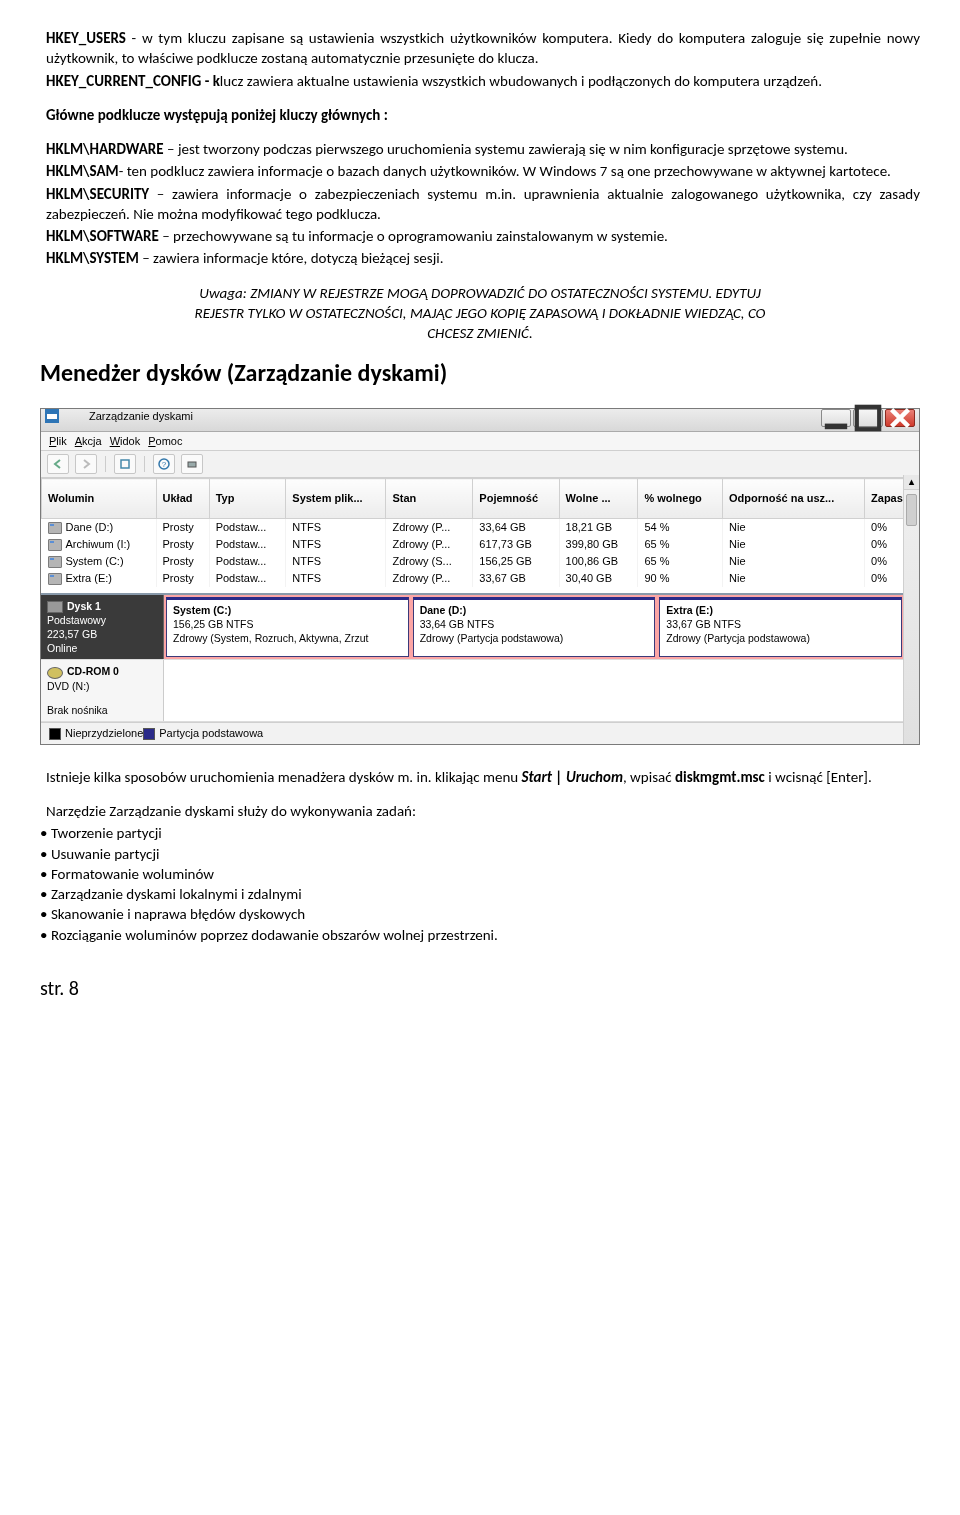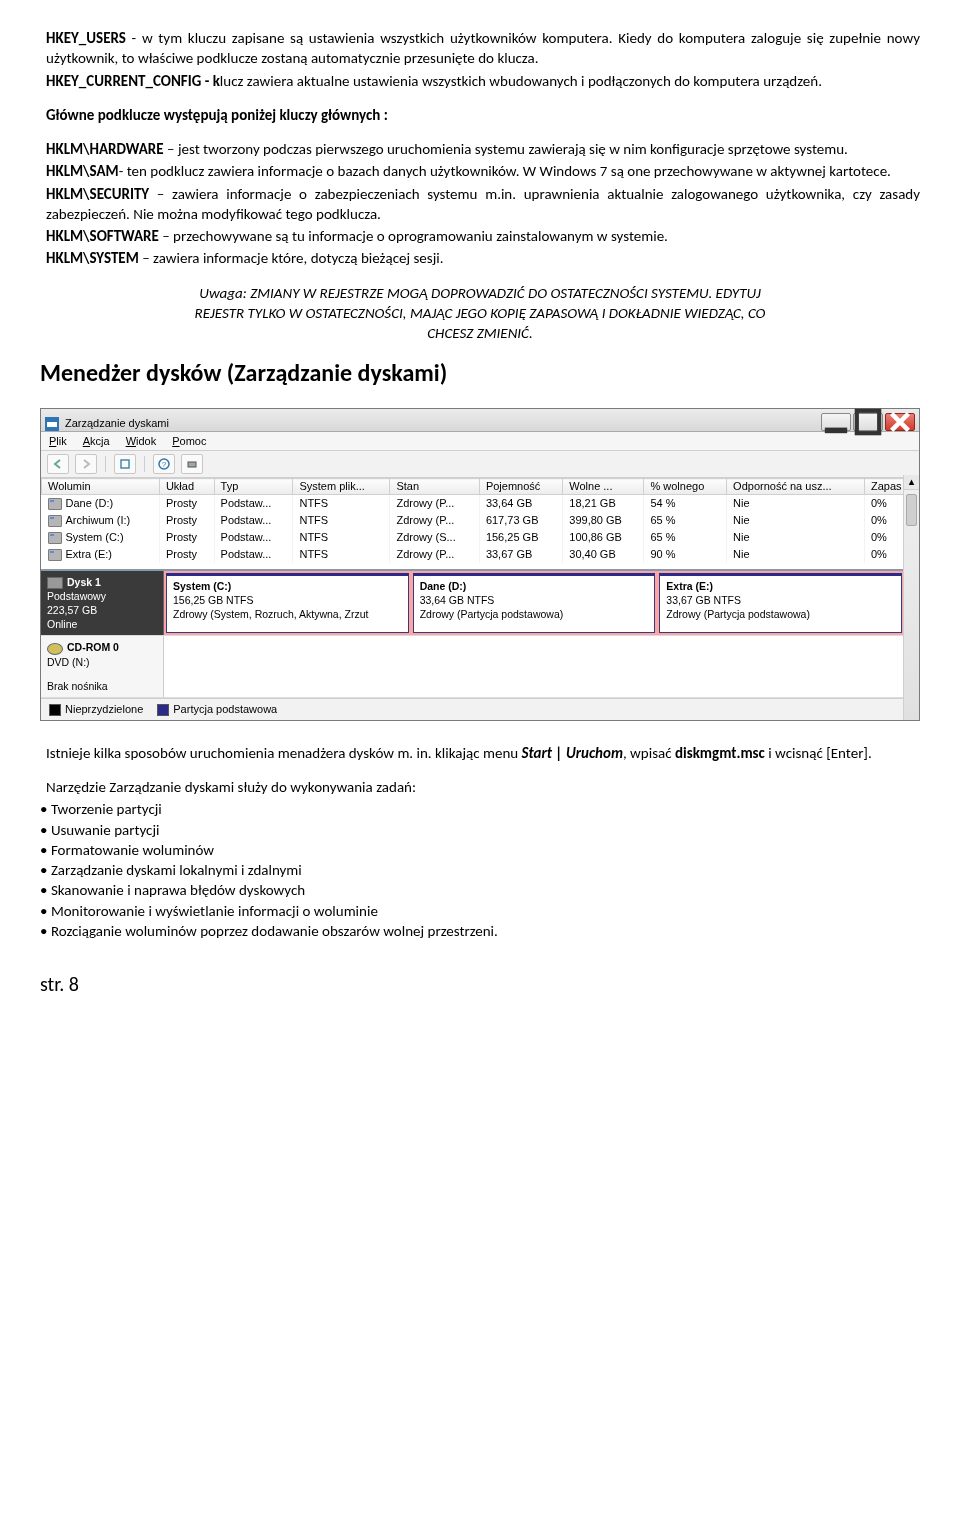"Zarządzanie dyskami" .dm-titlebar { align-items: flex-end -> flex-start; gap: none -> 24px }
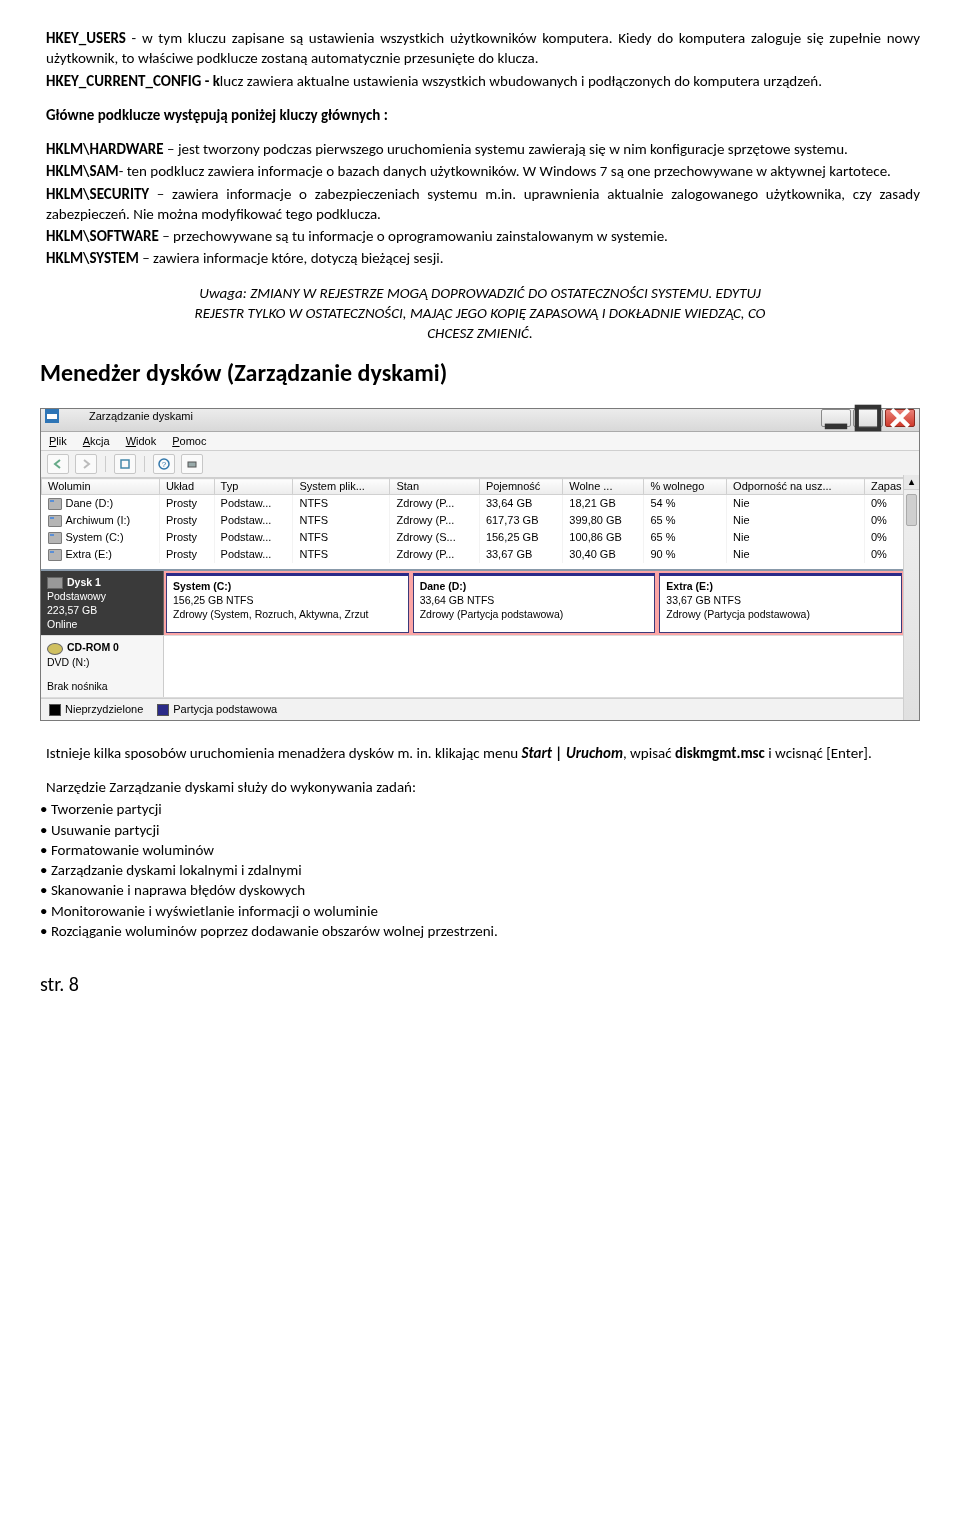"Plik" .dm-menubar { gap: 16px -> 8px }
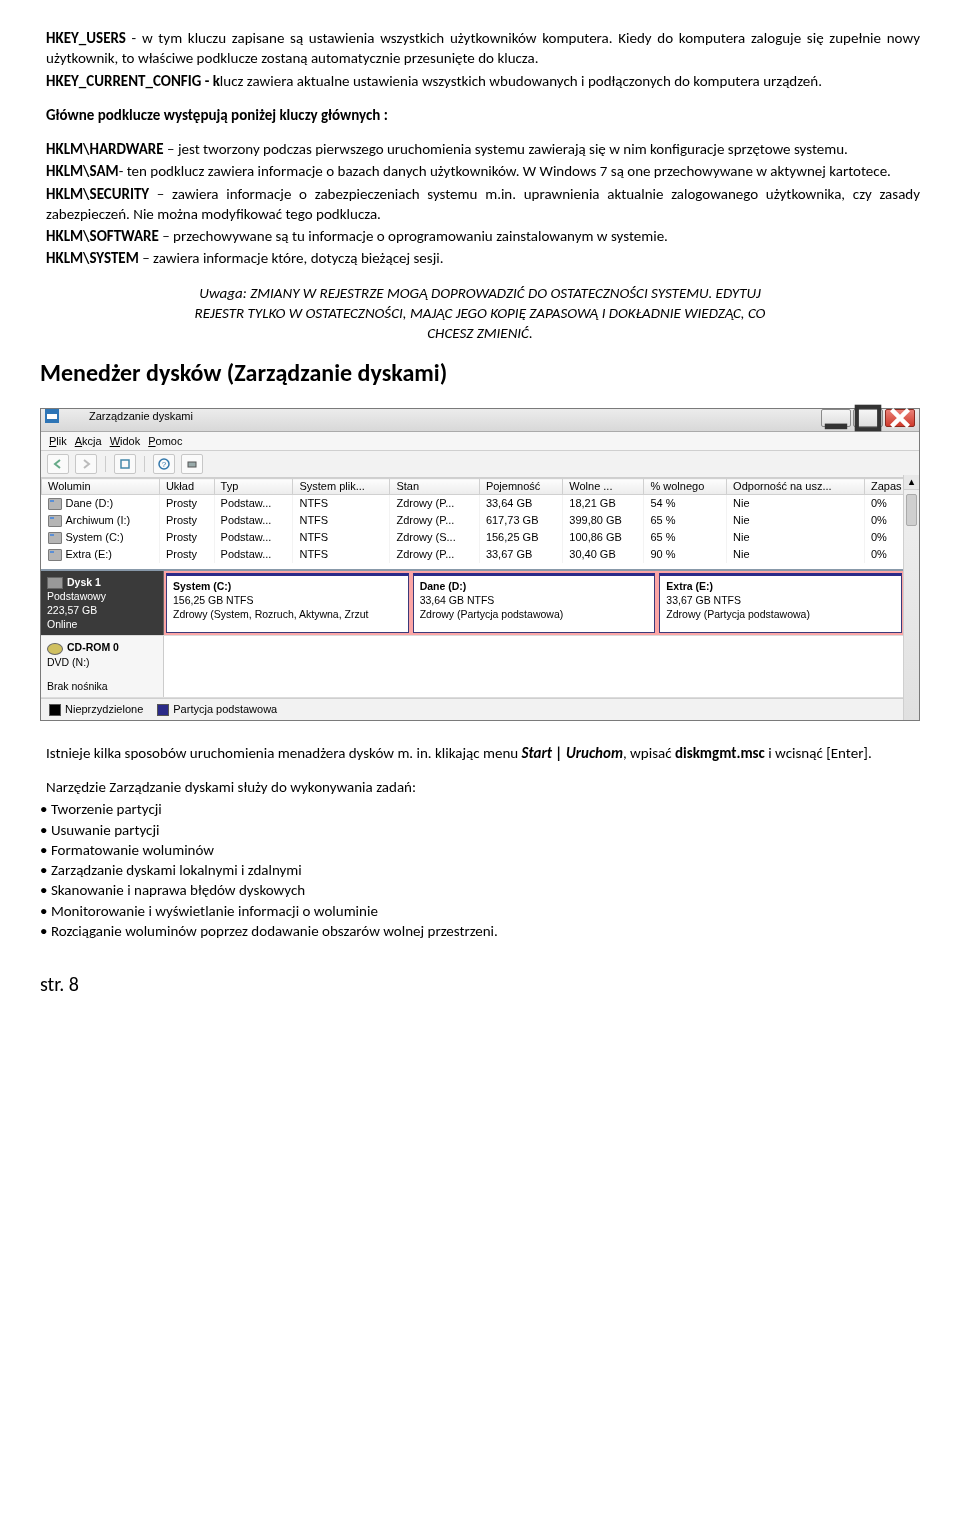"Wolumin" .dm-table th { font-weight: normal -> bold; padding: 0 6px -> 12px 6px }
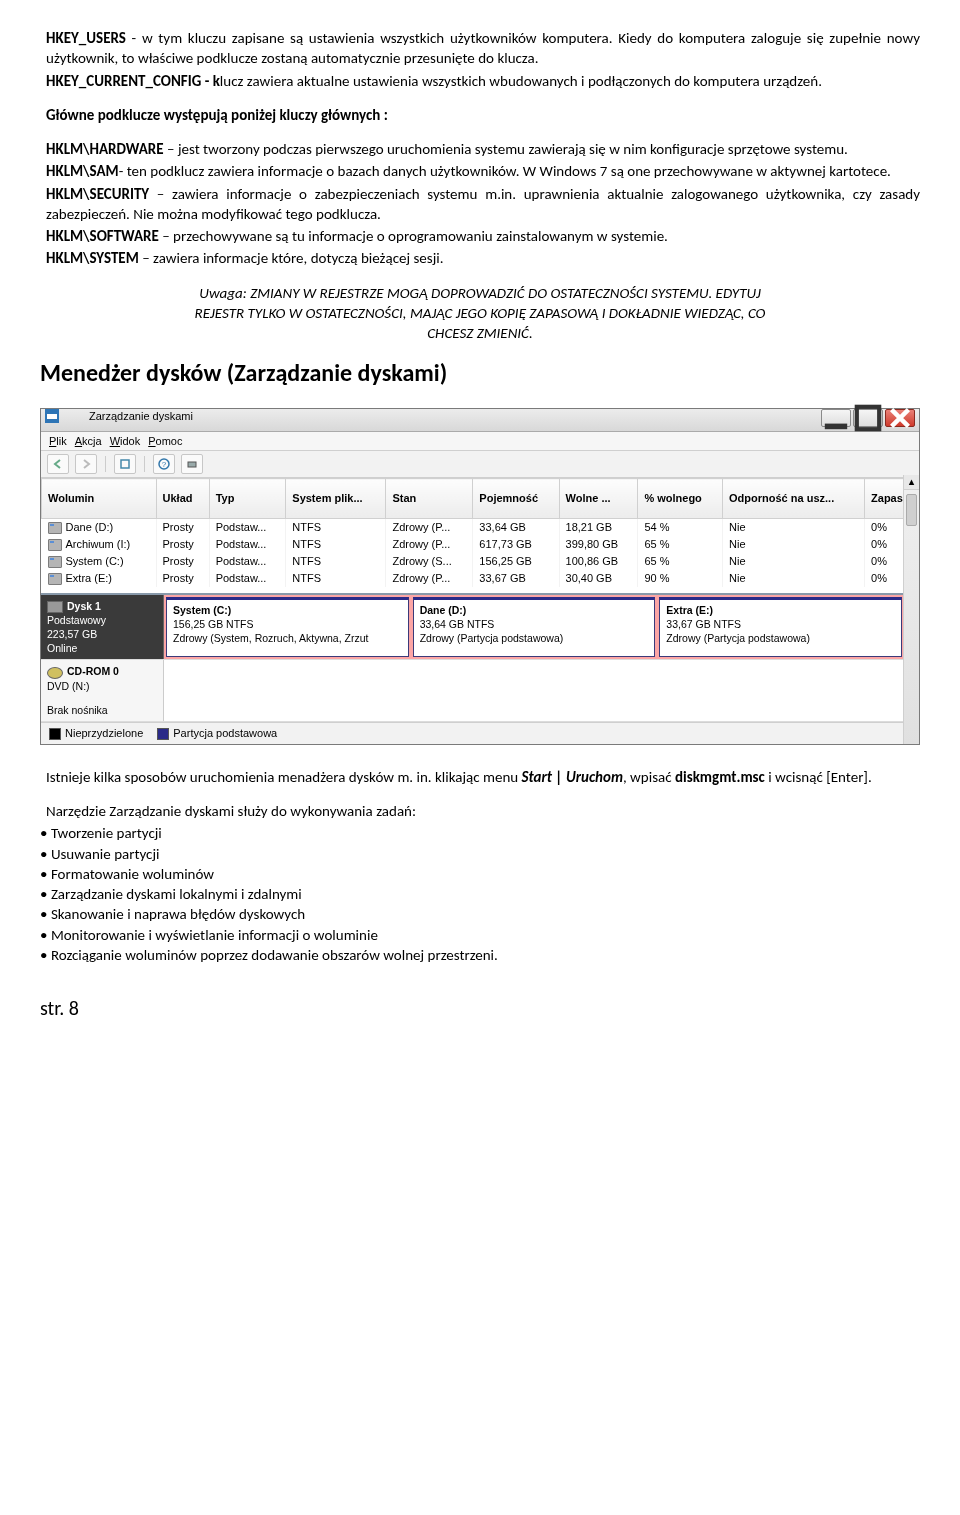"Nieprzydzielone" .dm-legend { gap: 14px -> none }
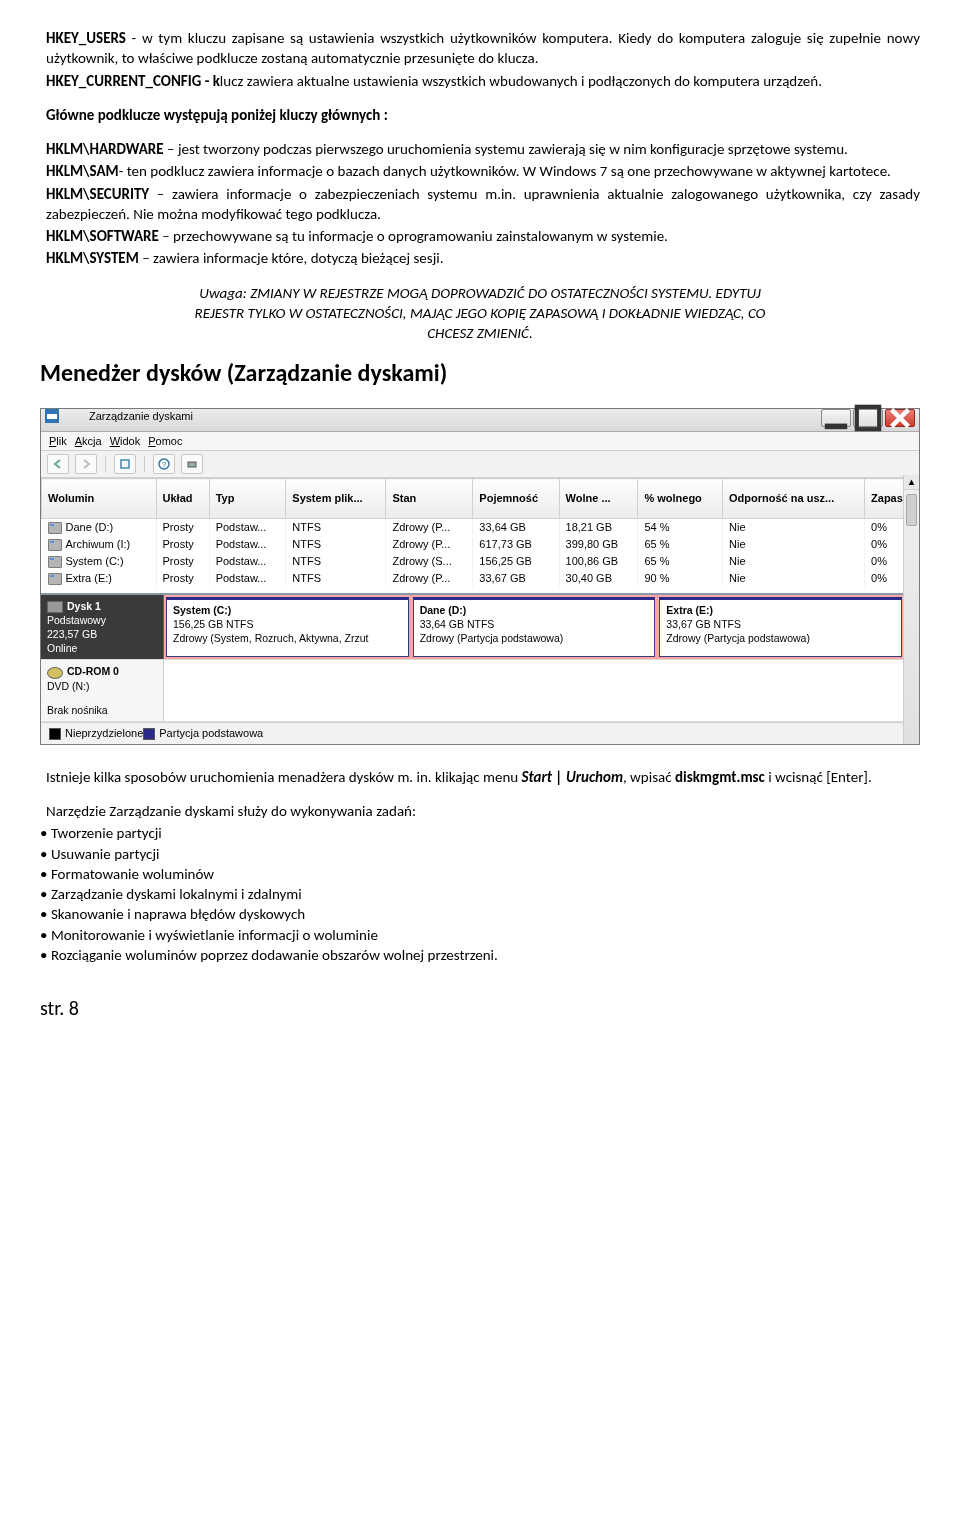"Monitorowanie i wyświetlanie informacji" li { html: <li>Monitorowanie i wyświetlanie informacji o woluminie</li> -> none }
